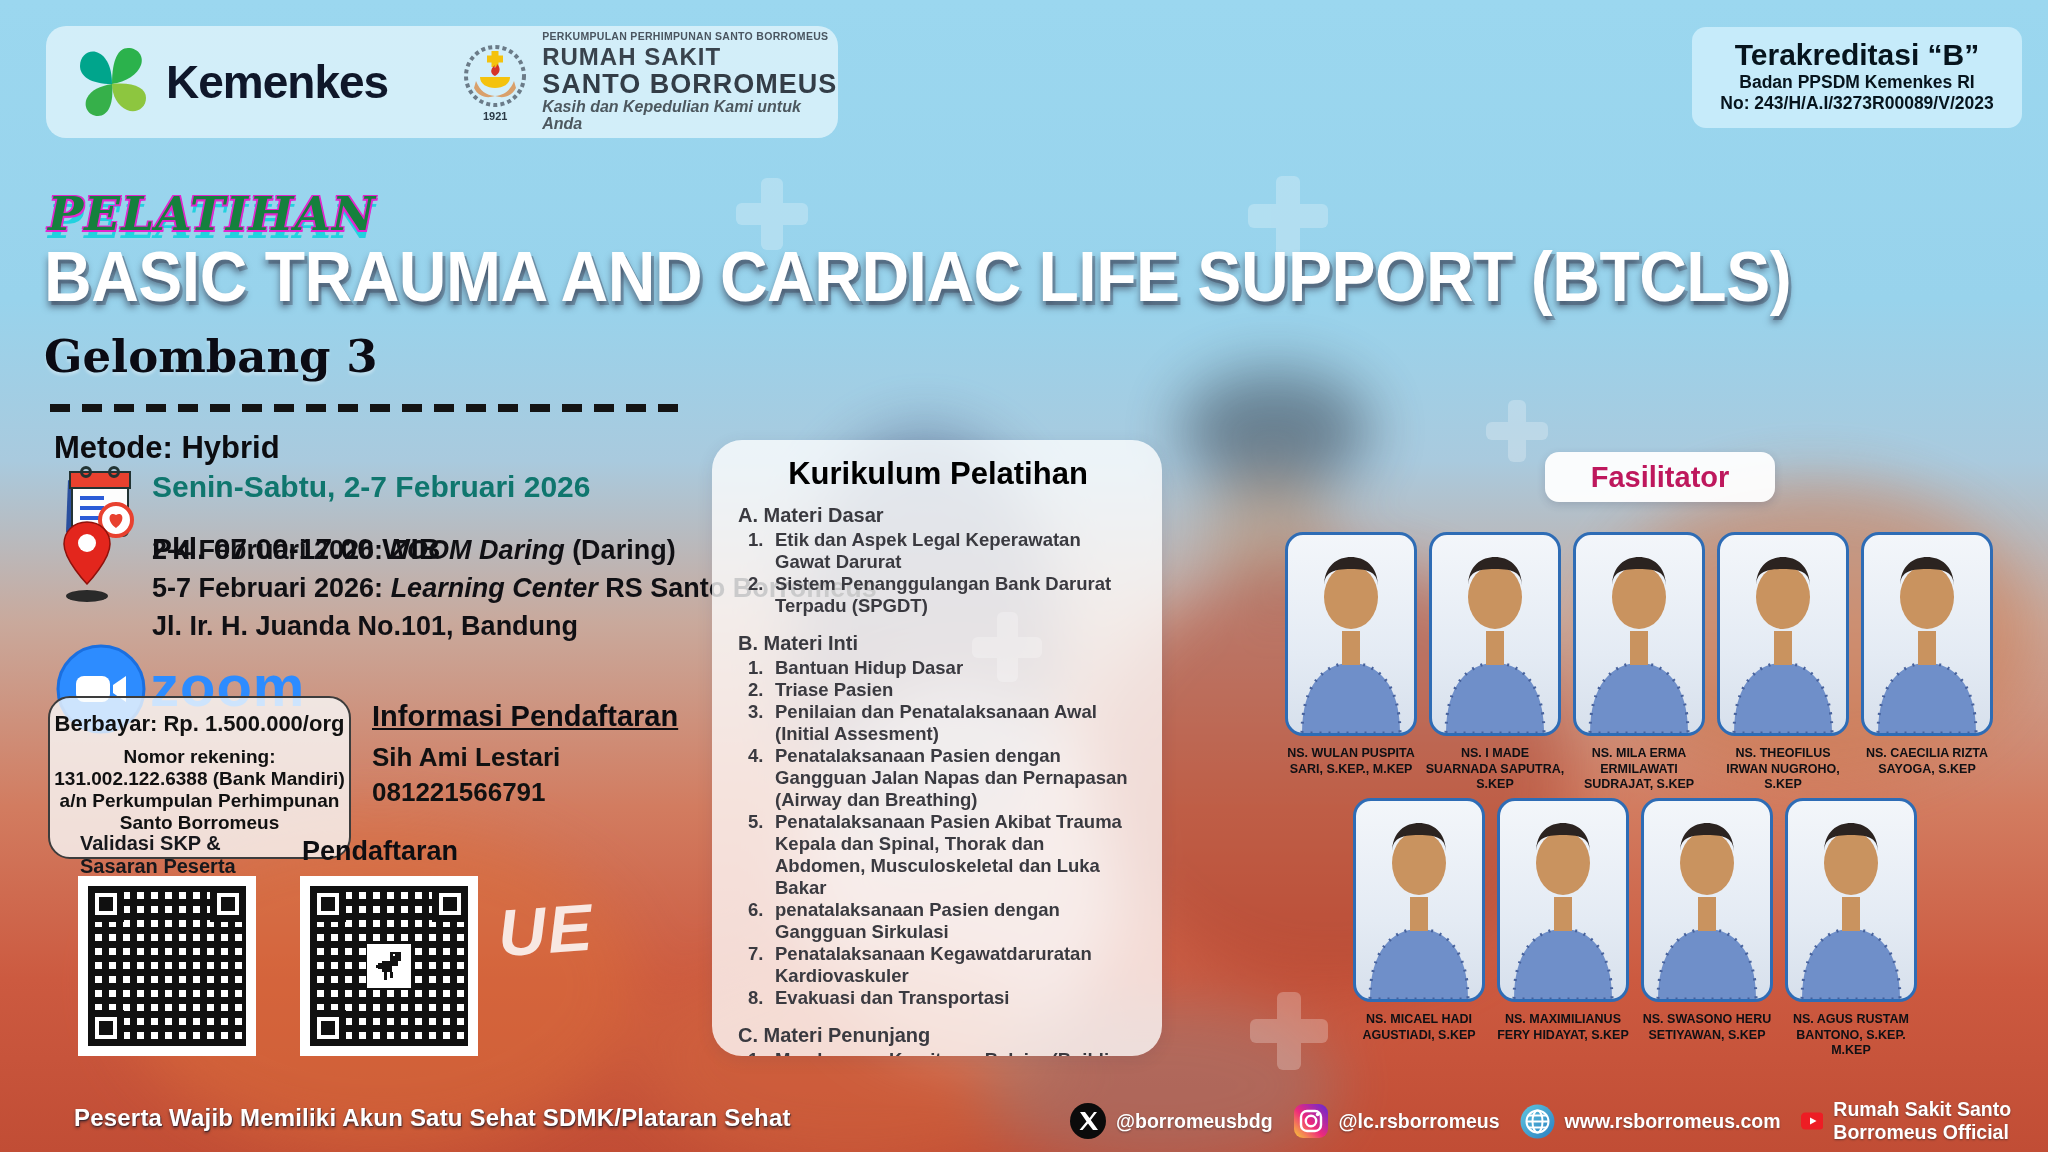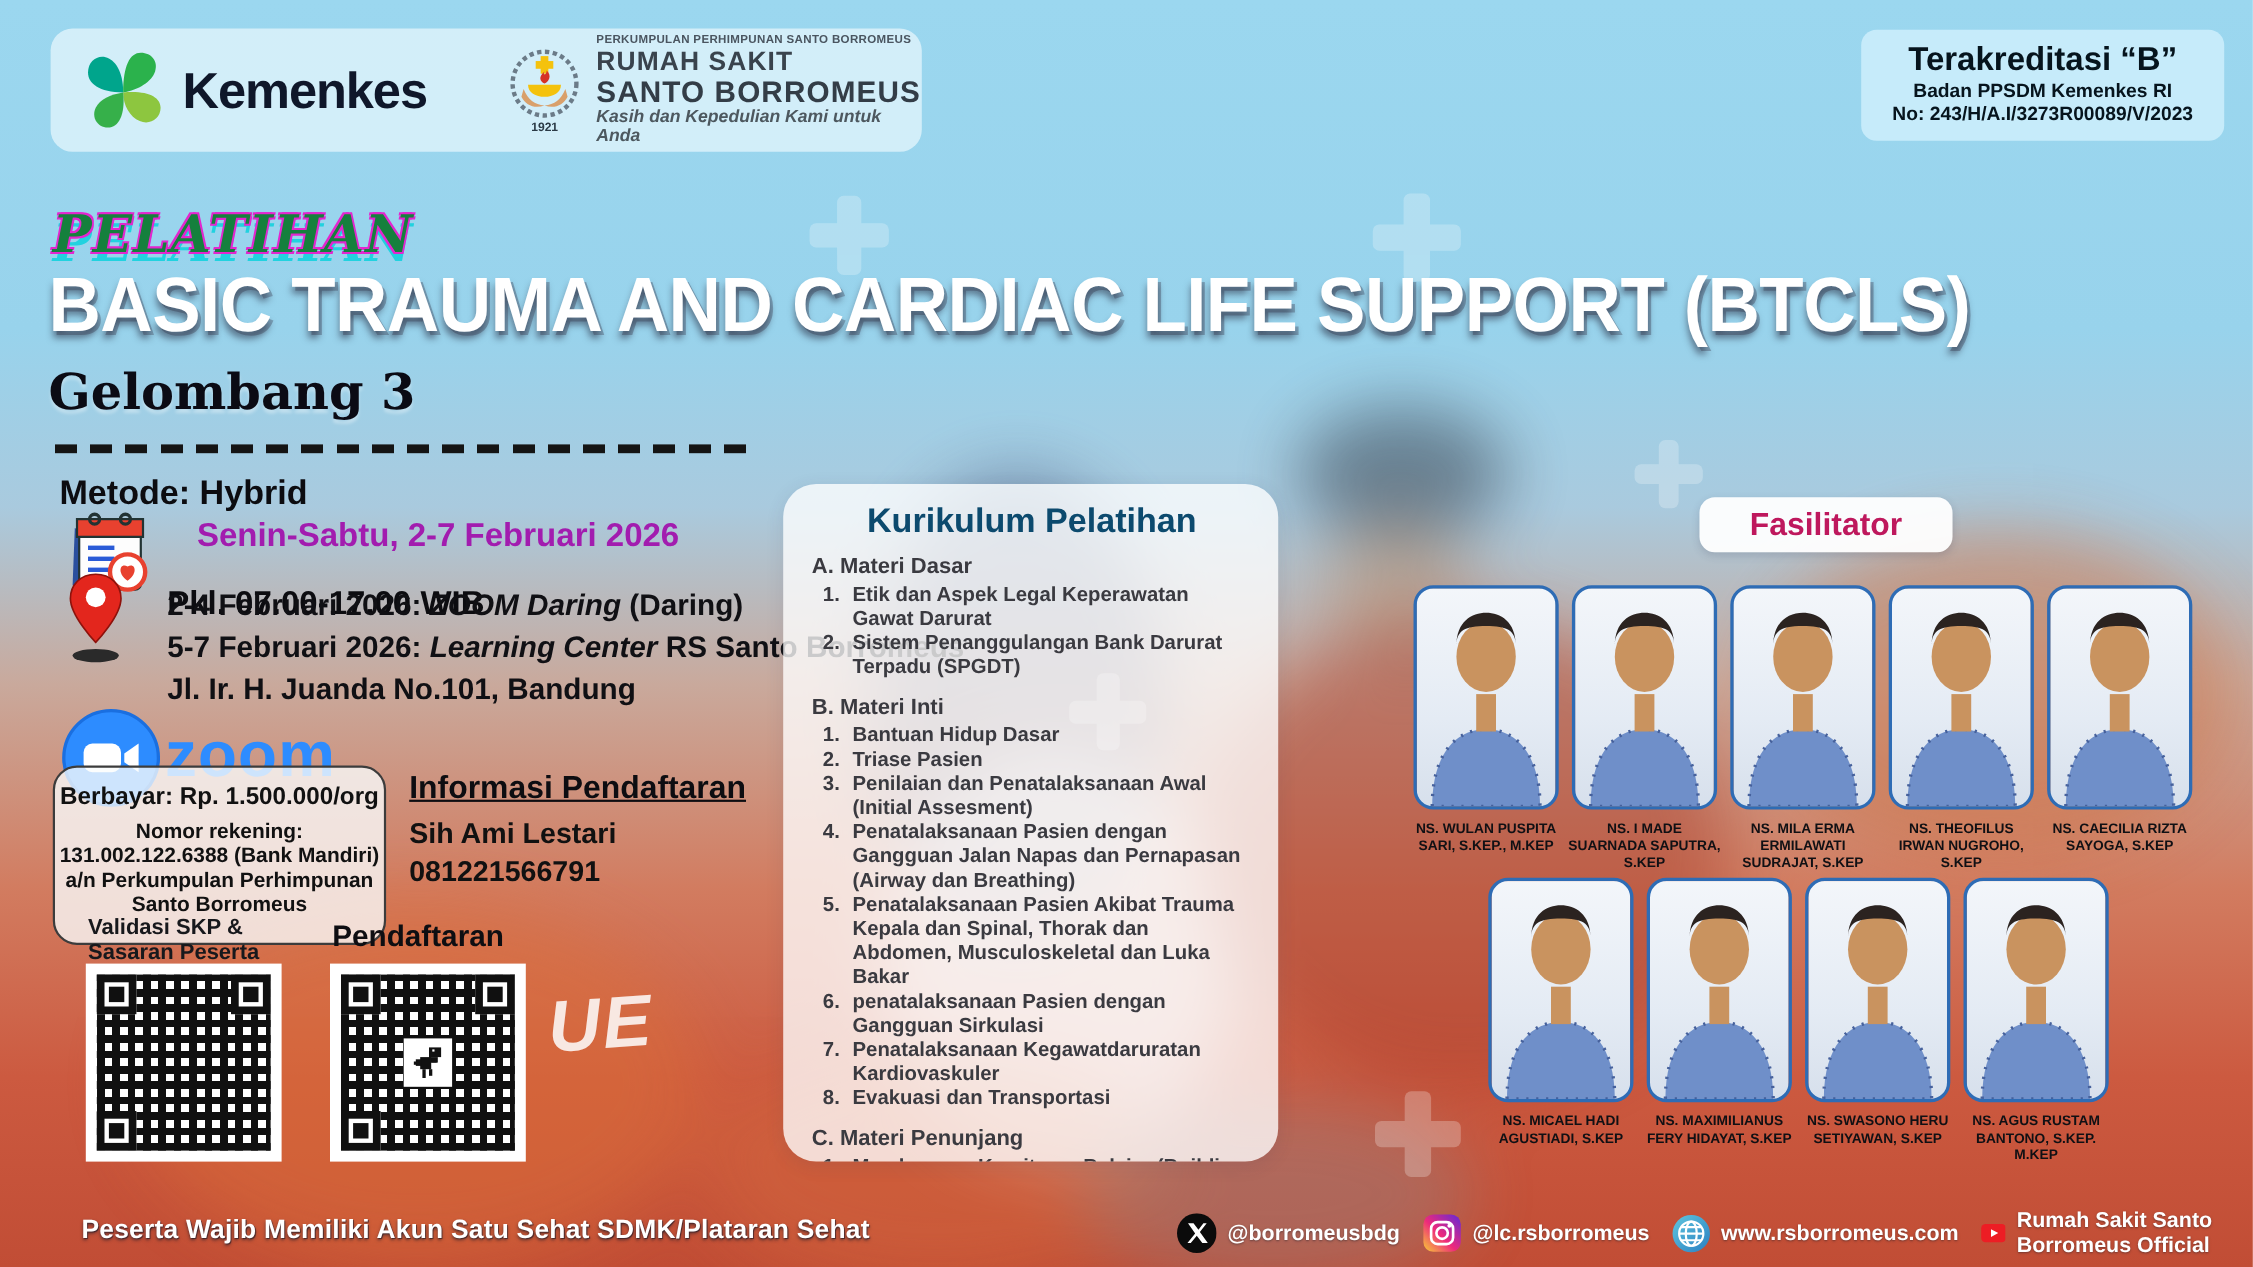"Senin-Sabtu, 2-7 Februari 2026" .sched-l1 { color: #a21caf -> #0f766e; margin-left: 27px -> none }
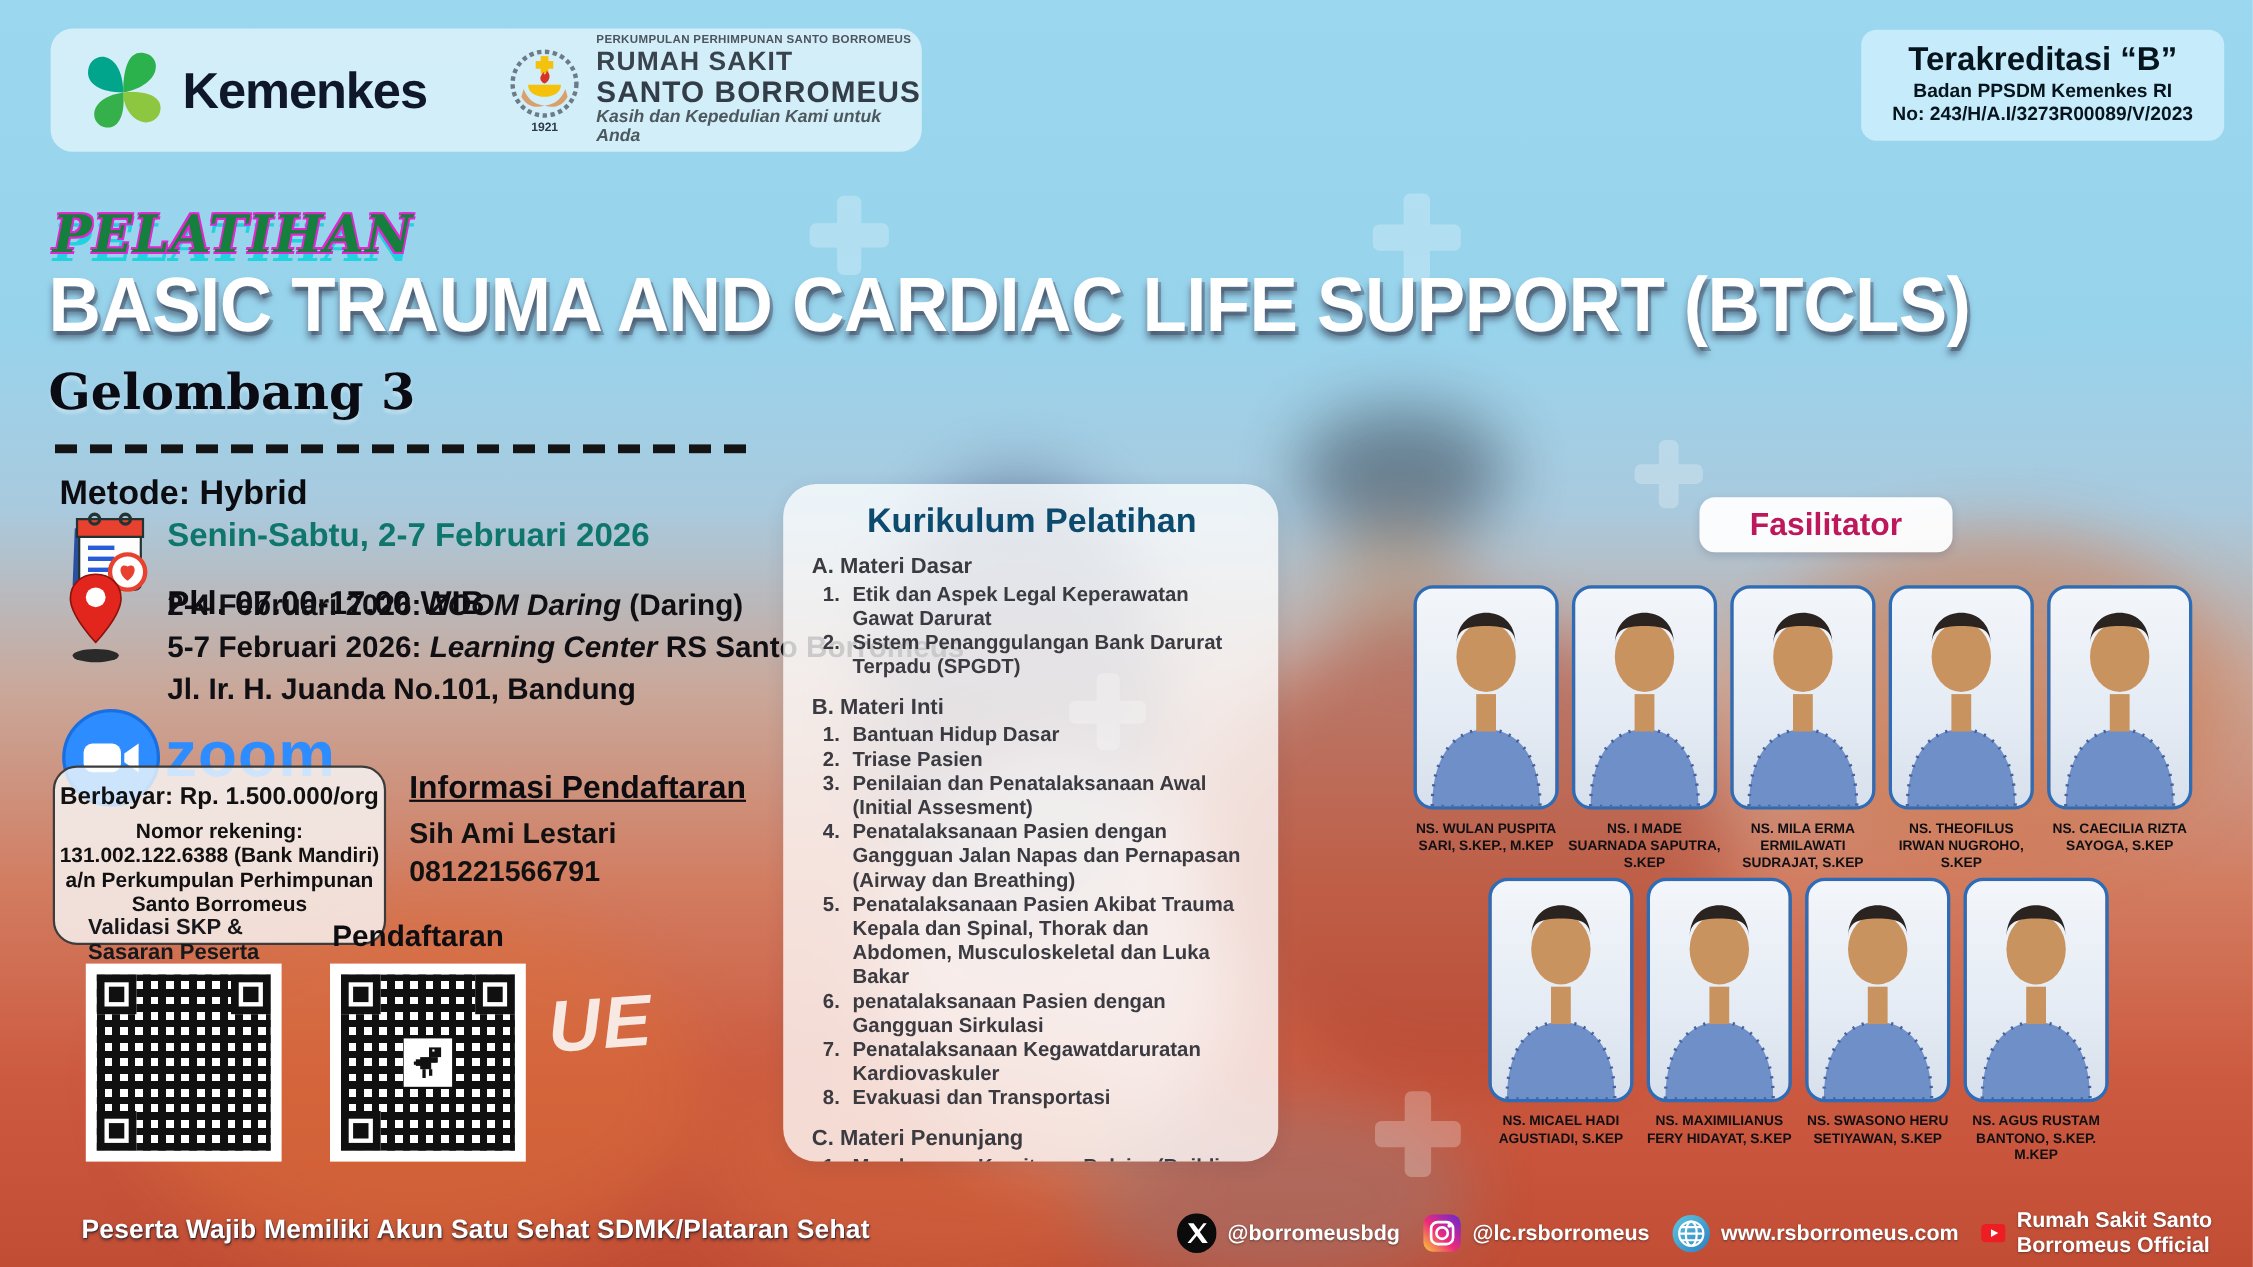"Kurikulum Pelatihan" .kur-title { color: #0c4a6e -> #000000 }
